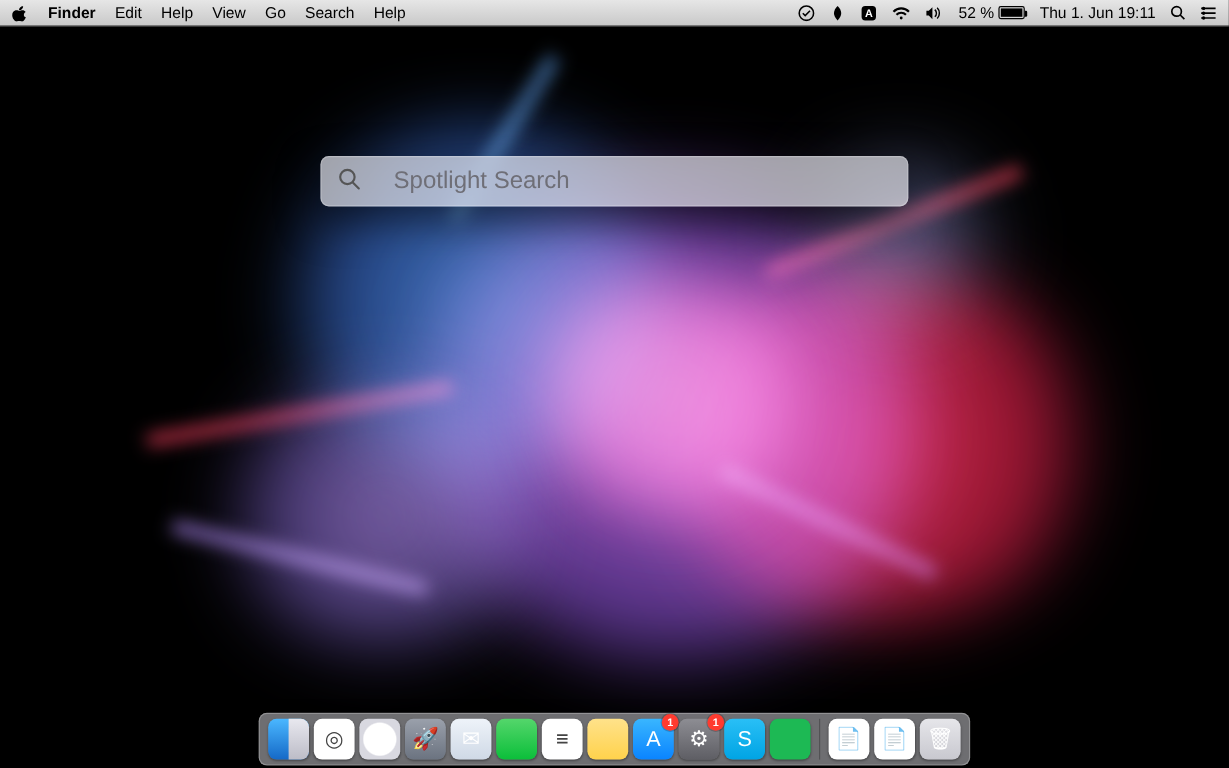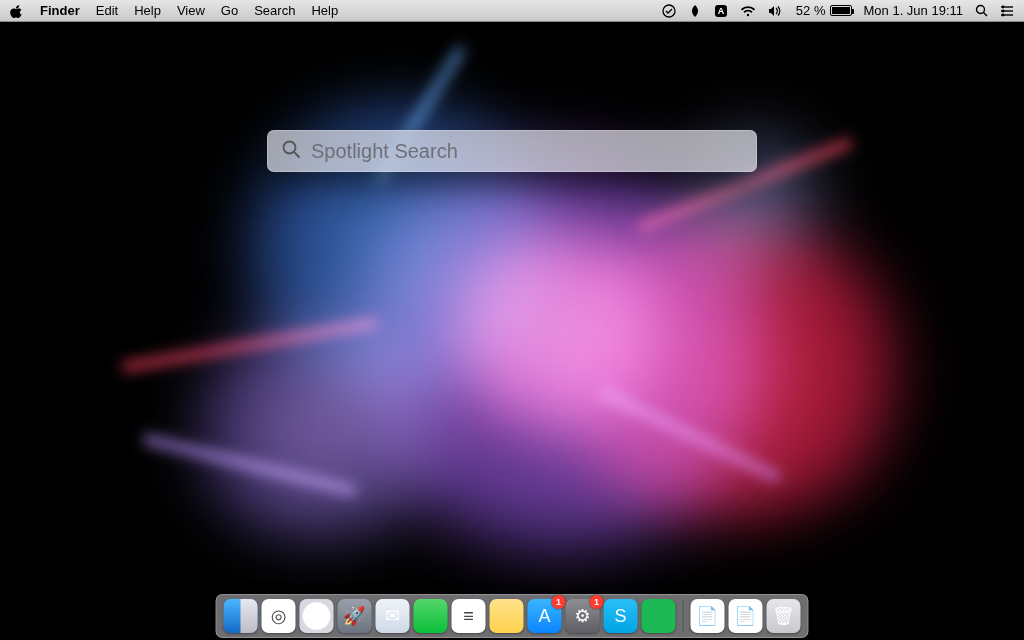"Mon 1. Jun 19:11" span { text: Mon -> Thu }
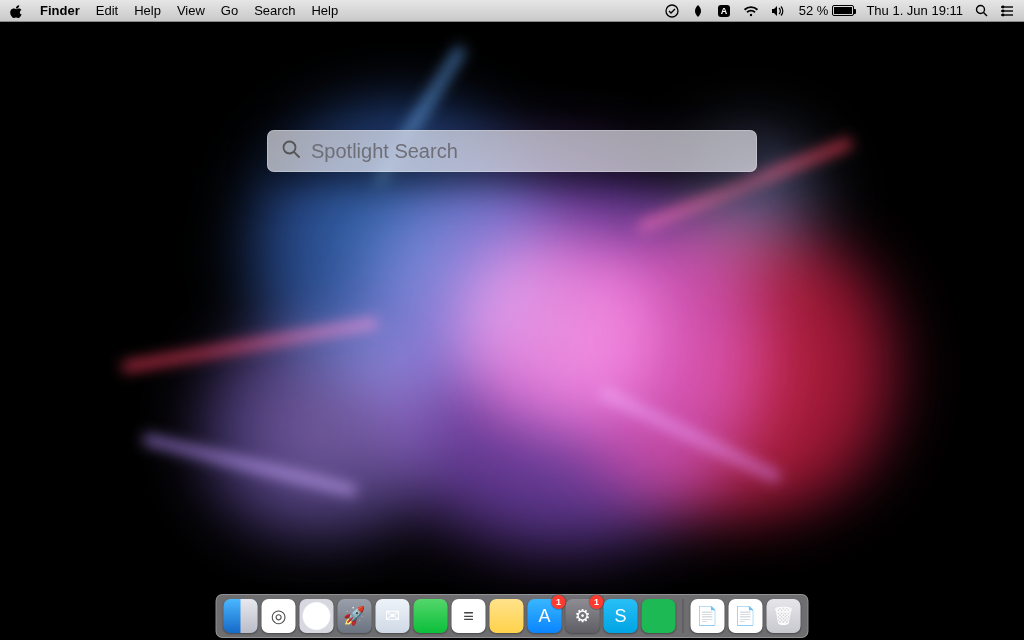"Spotlight Search" .spotlight { gap: 10px -> 27px }
